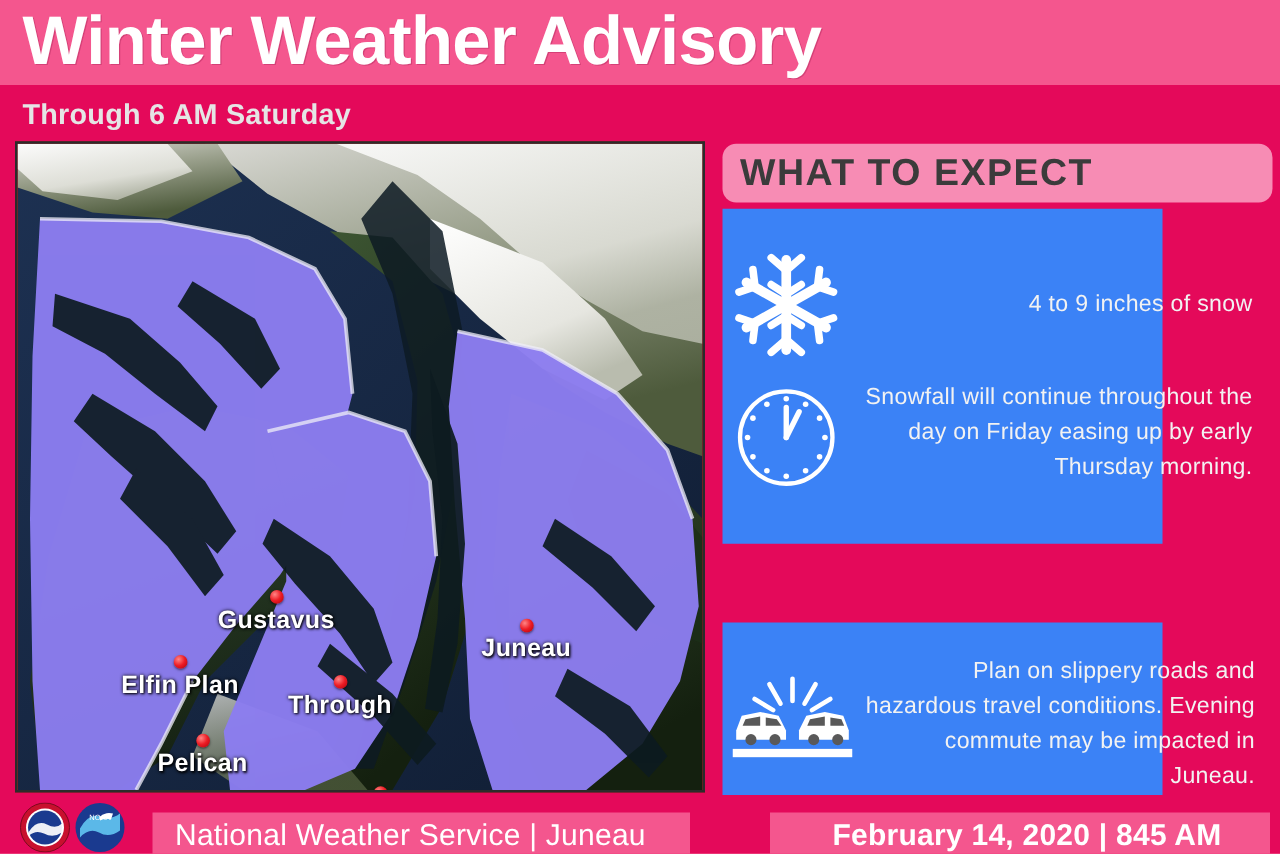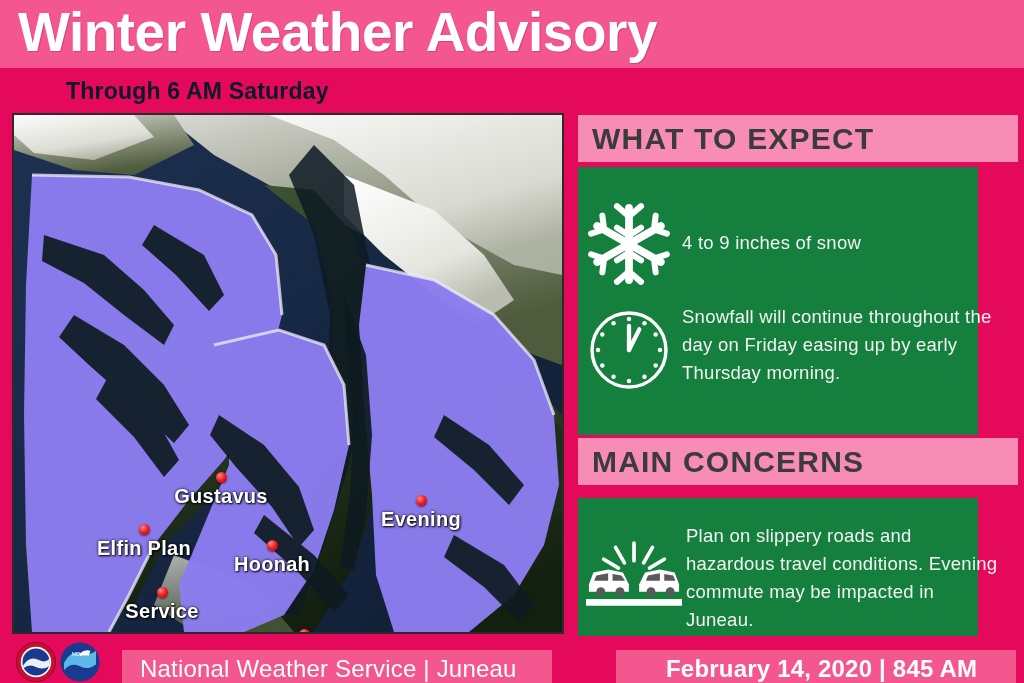"Through 6 AM Saturday" .hdr-sub { color: #0f172a -> #e5e5e5; margin-left: 48px -> none }
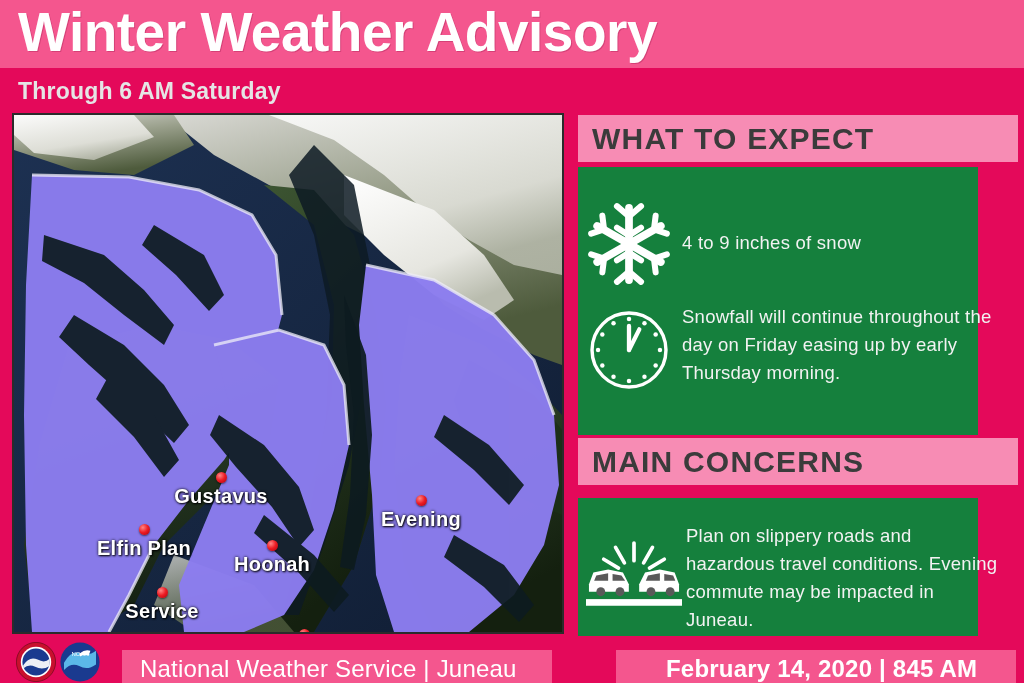"WHAT TO EXPECT" .sec-head { border-radius: none -> 11px }
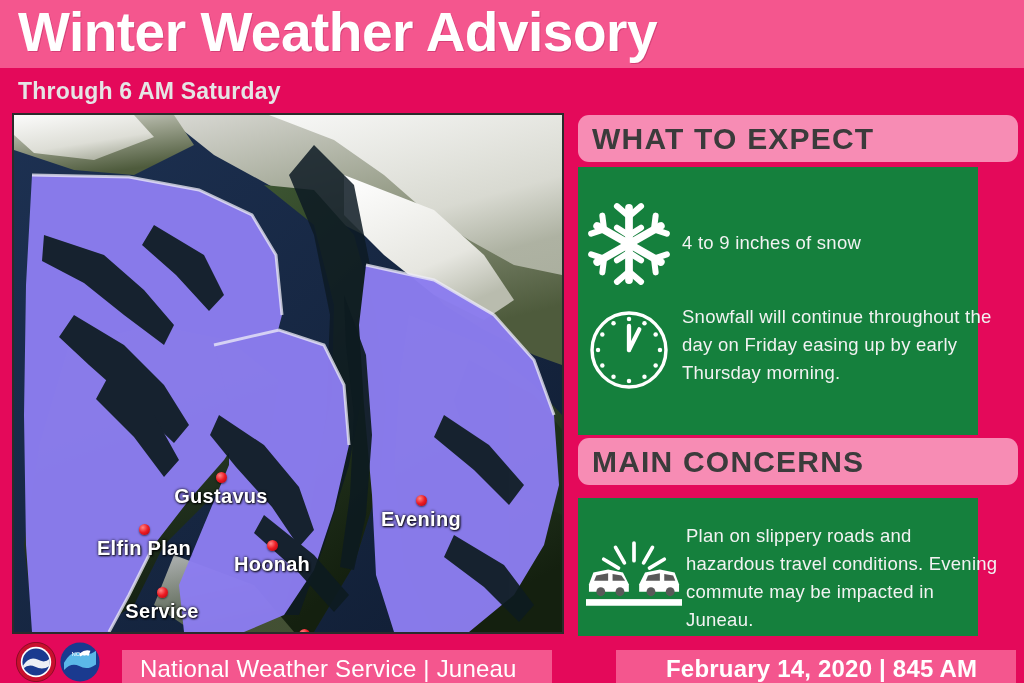"4 to 9 inches of" .sec-body { background: #15803d -> #3b82f6; text-align: none -> right; width: 400px -> 352px }
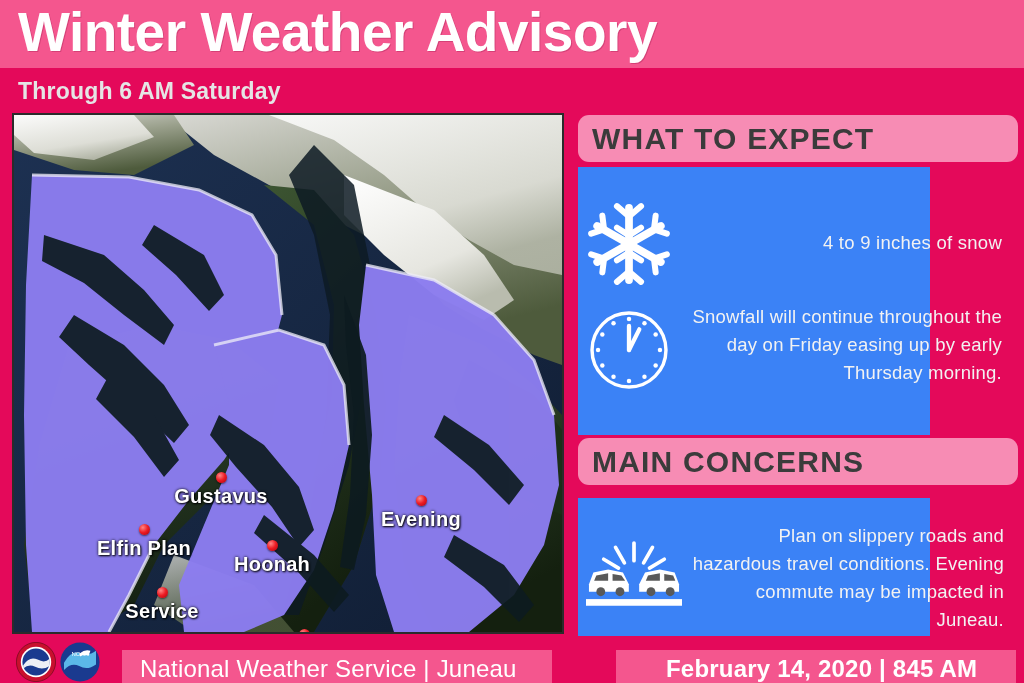"MAIN CONCERNS" div.sec-head { html: <div> <span>MAIN CONCERNS</span> </div> -> none }
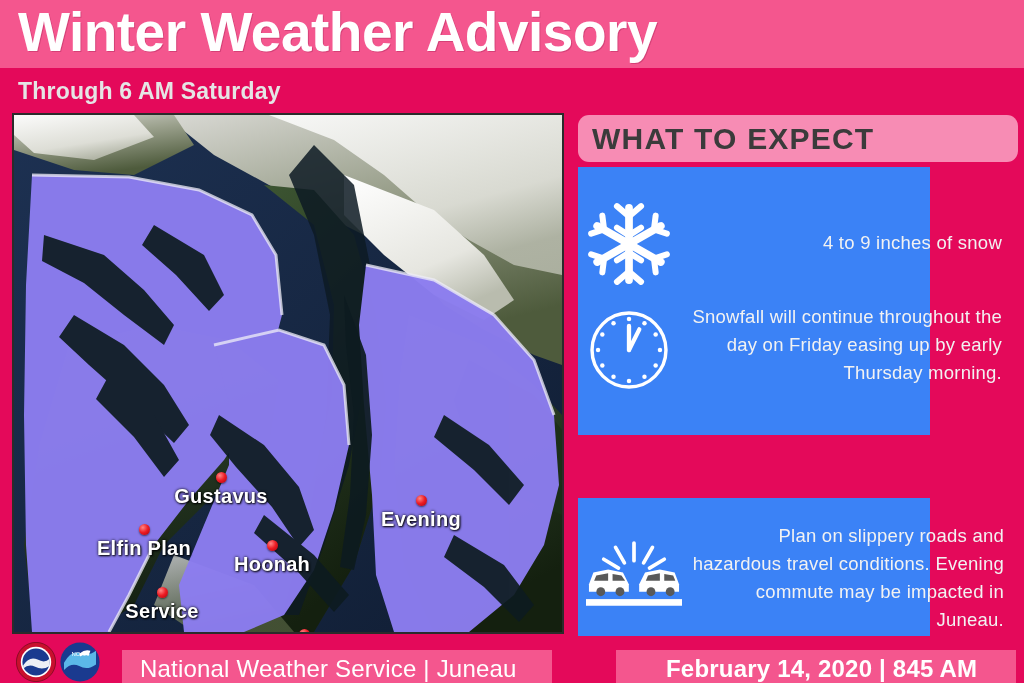"Evening" span.city-label { text: Evening -> Juneau }
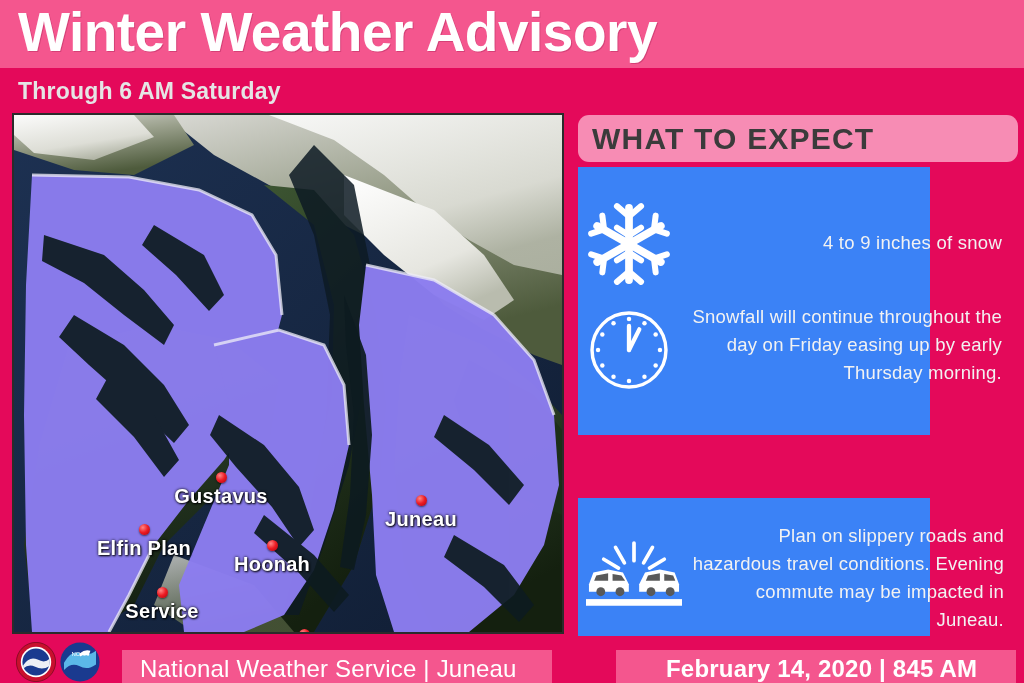"Hoonah" span.city-label { text: Hoonah -> Through }
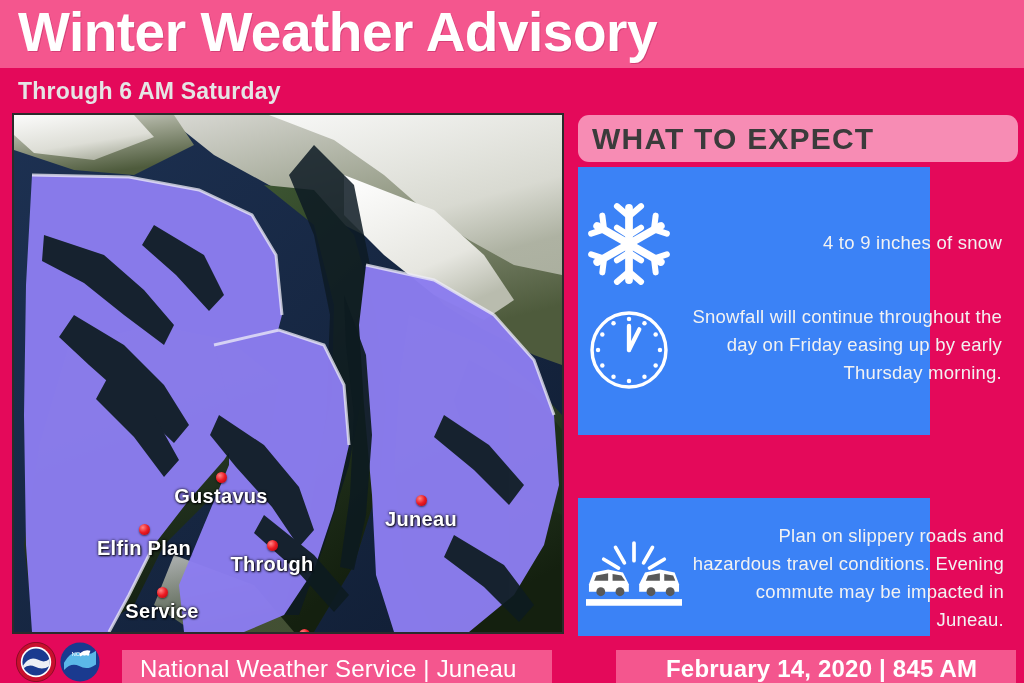"Service" span.city-label { text: Service -> Pelican }
